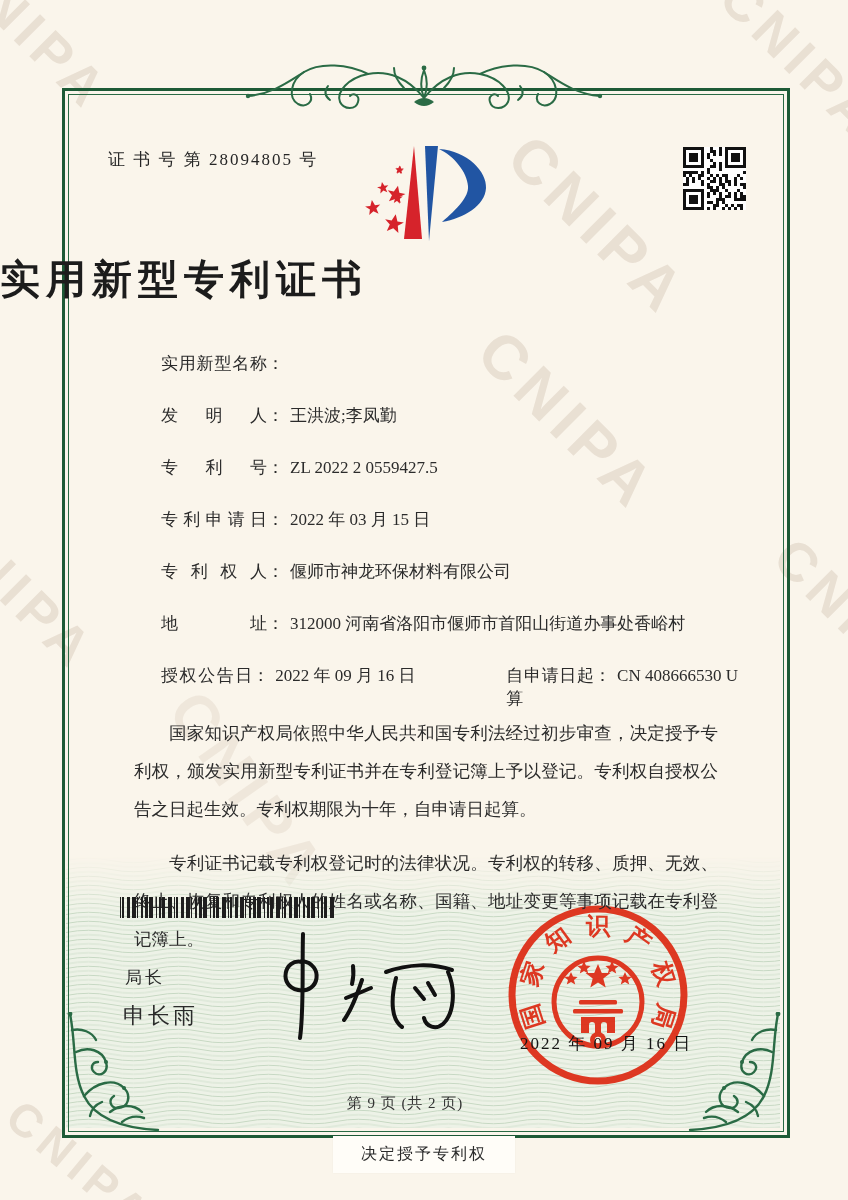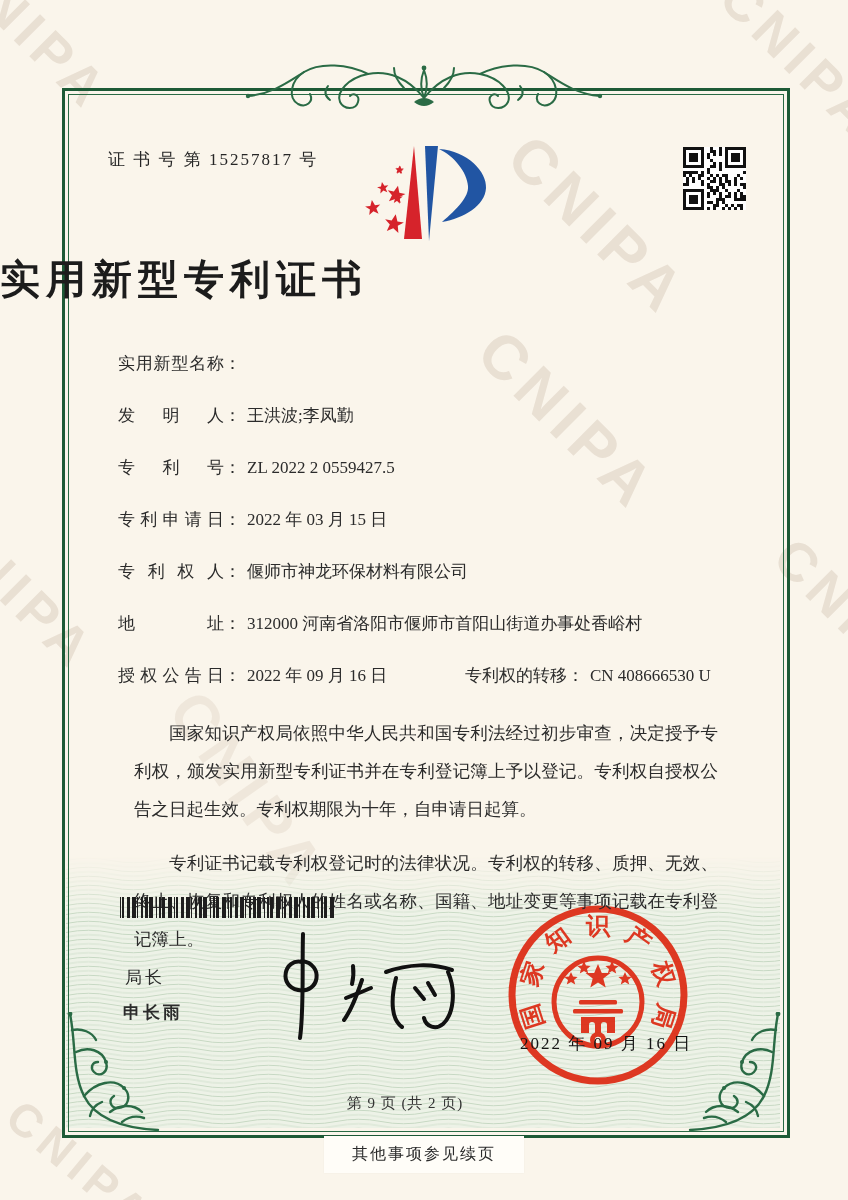"证 书 号 第 15257817" div.abs { text: 15257817 -> 28094805 }
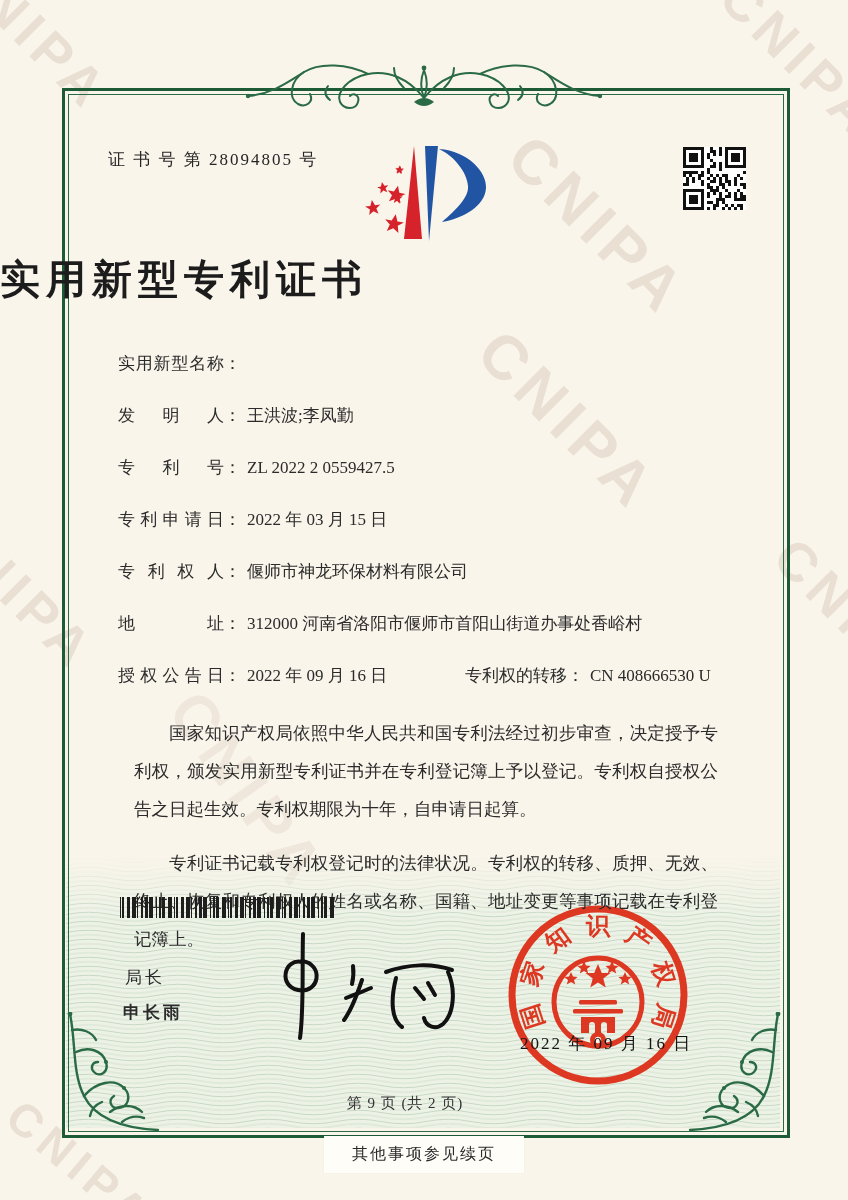"实用新型名称" .f-label { margin-left: none -> 43px }
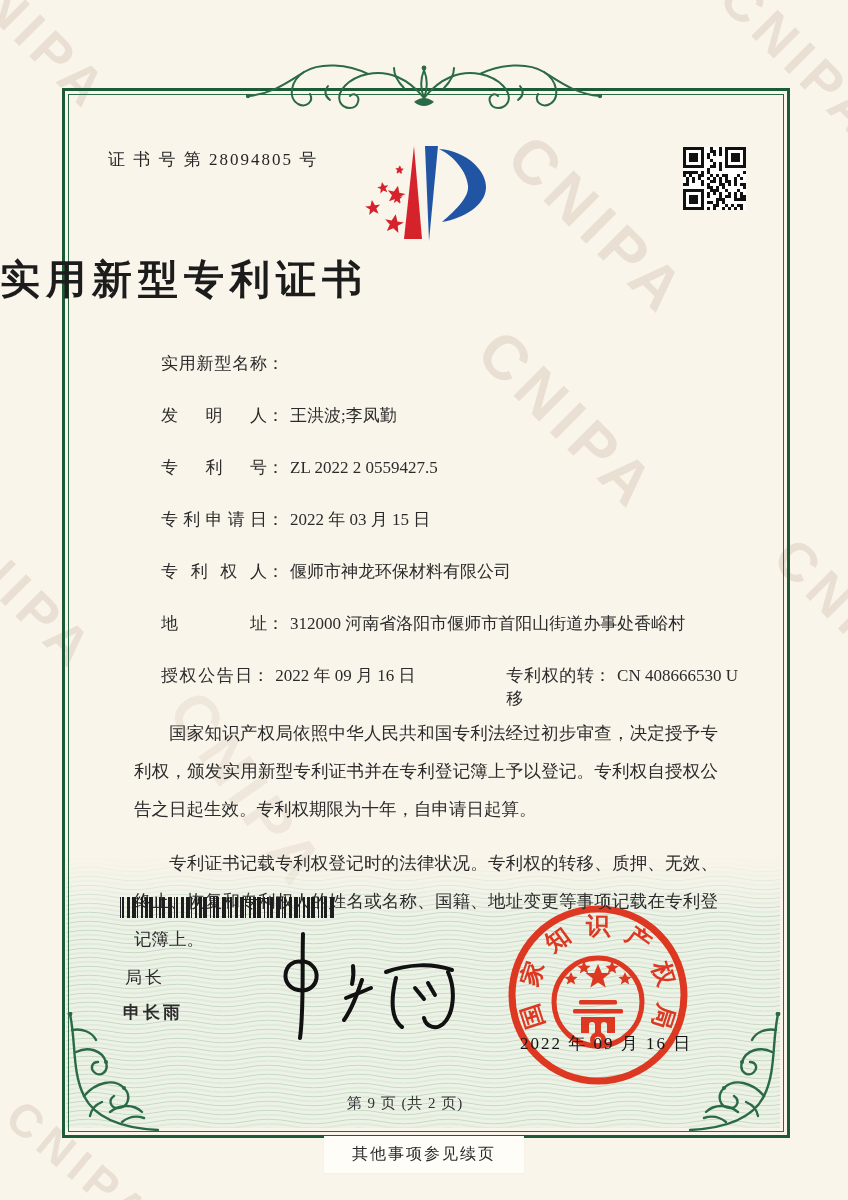"专利权的转移" span.f-label { text: 专利权的转移 -> 自申请日起算 }
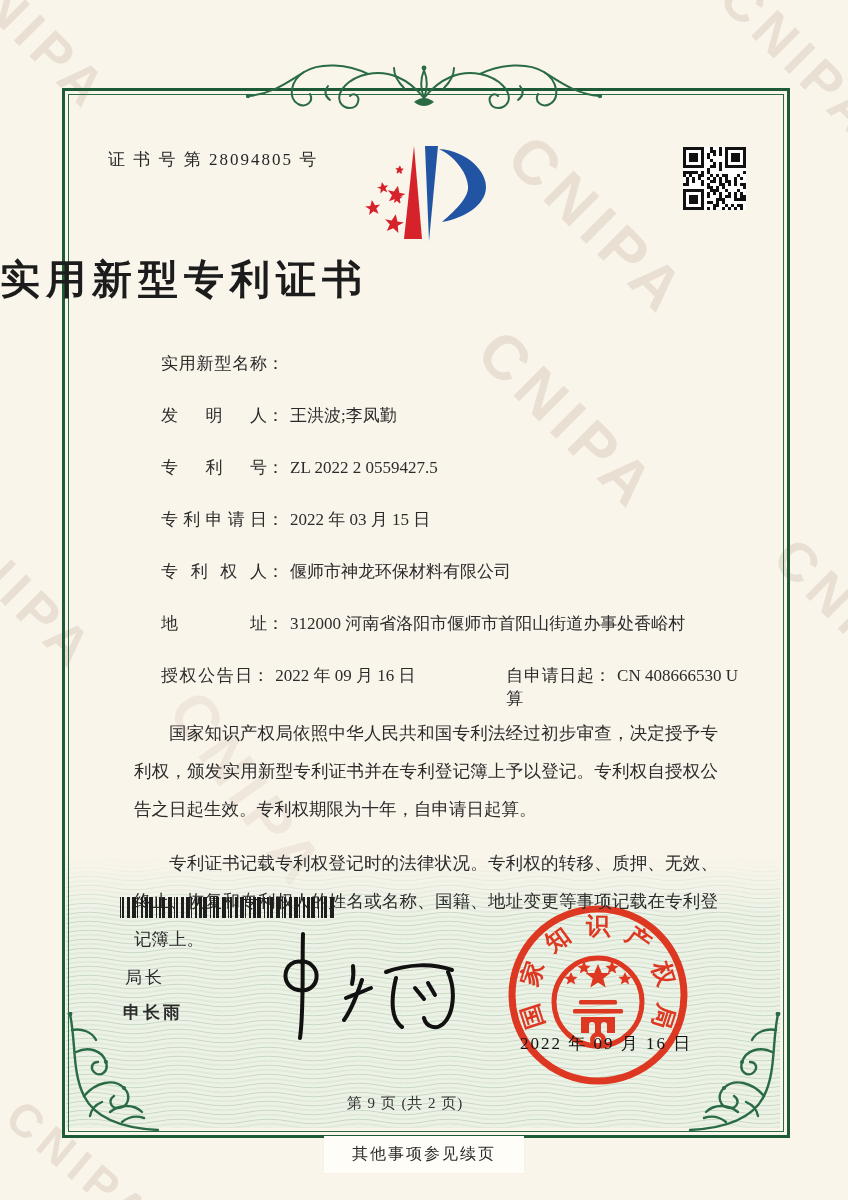"申长雨" .director-name { font-size: 17px -> 22px; font-weight: bold -> none }
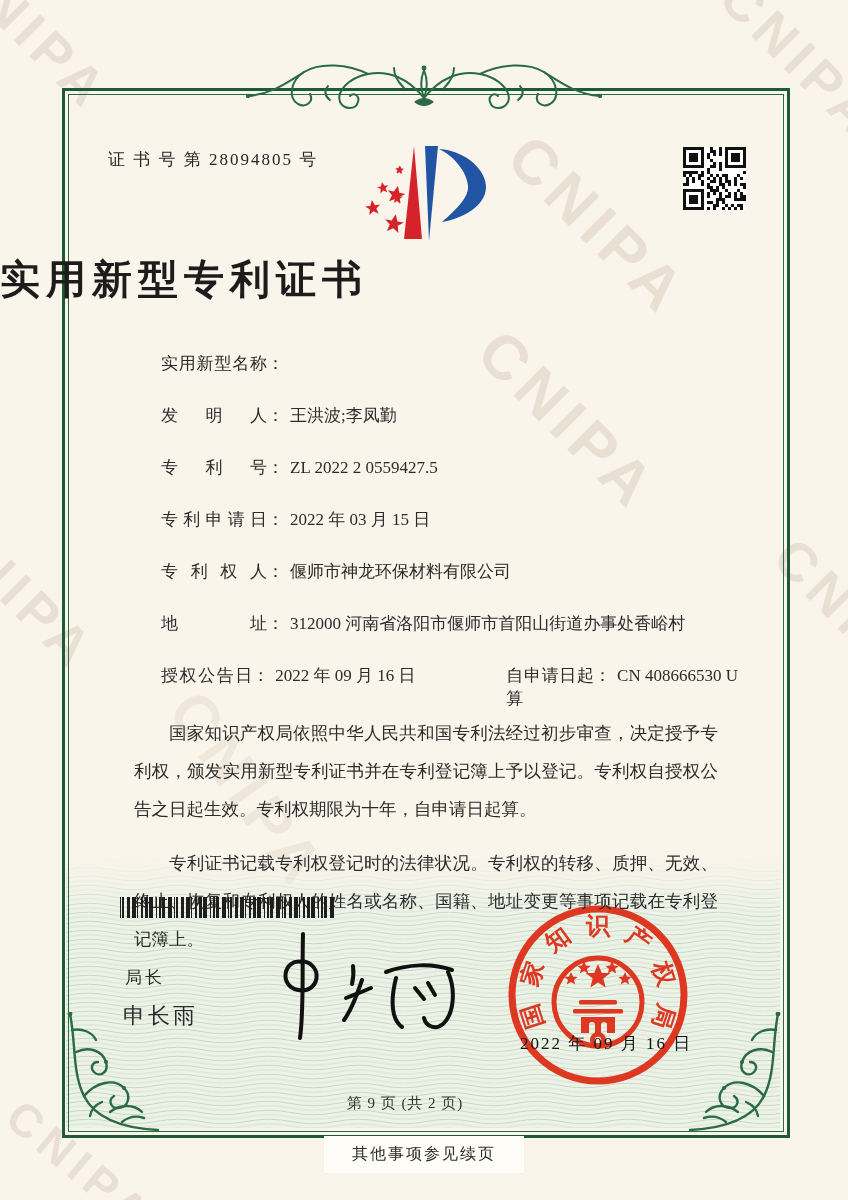"其他事项参见续页" div.abs { text: 其他事项参见续页 -> 决定授予专利权 }
